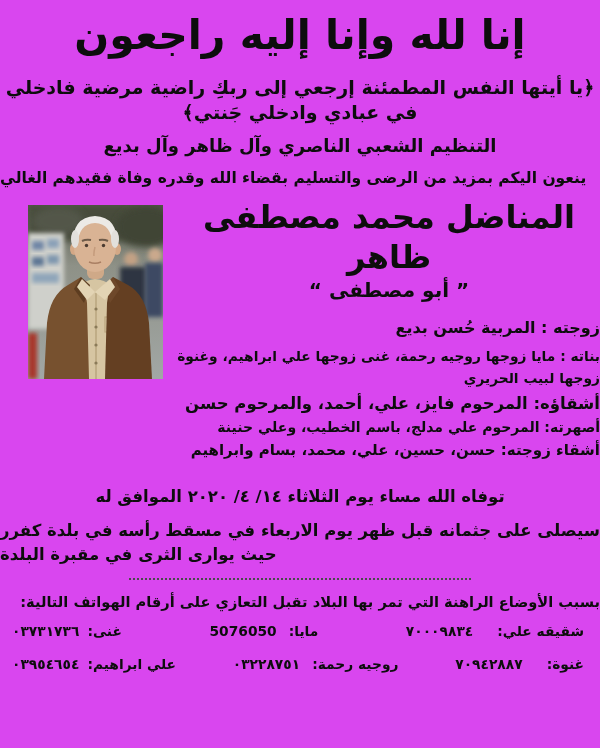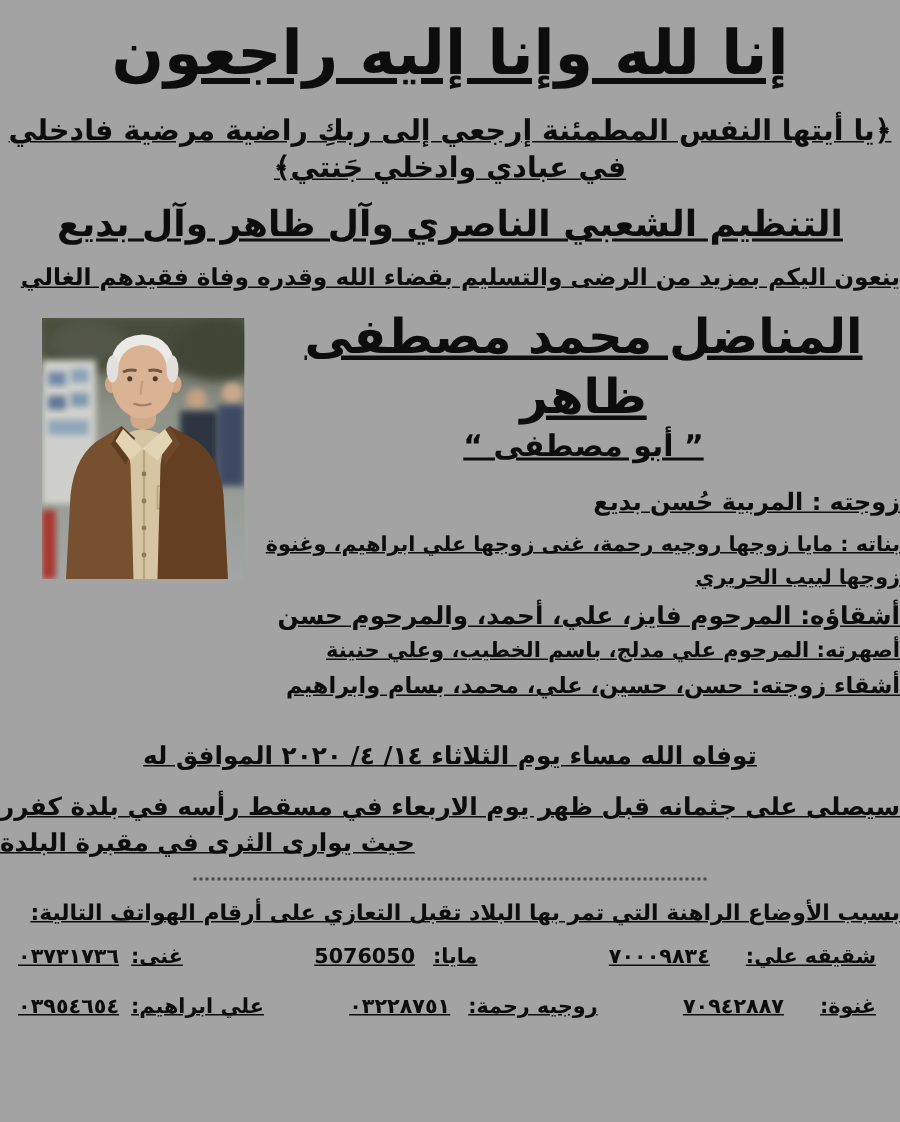"إنا لله وإنا إليه راجعون" .page { background: #a3a3a3 -> #d946ef; text-decoration: underline -> none }
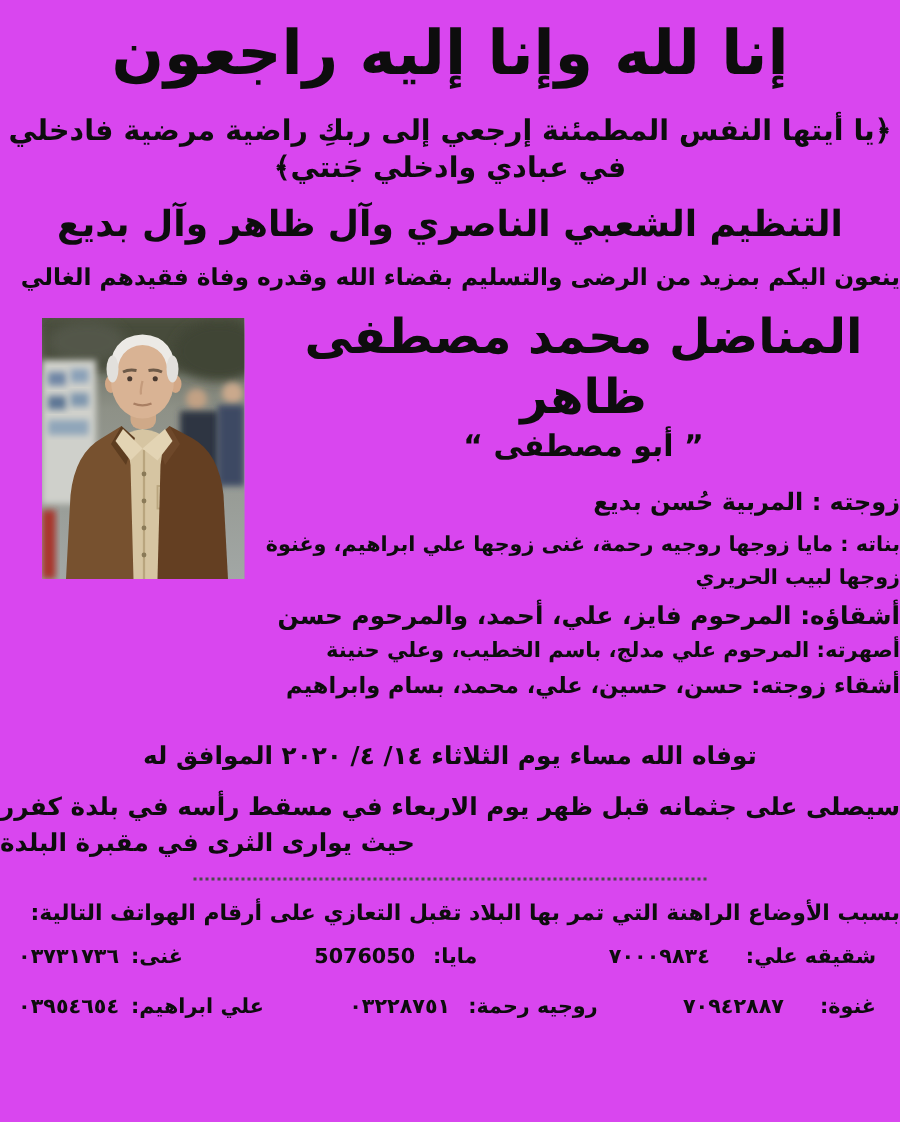"التنظيم الشعبي الناصري وآل ظاهر" .mourners { font-size: 24px -> 18px }
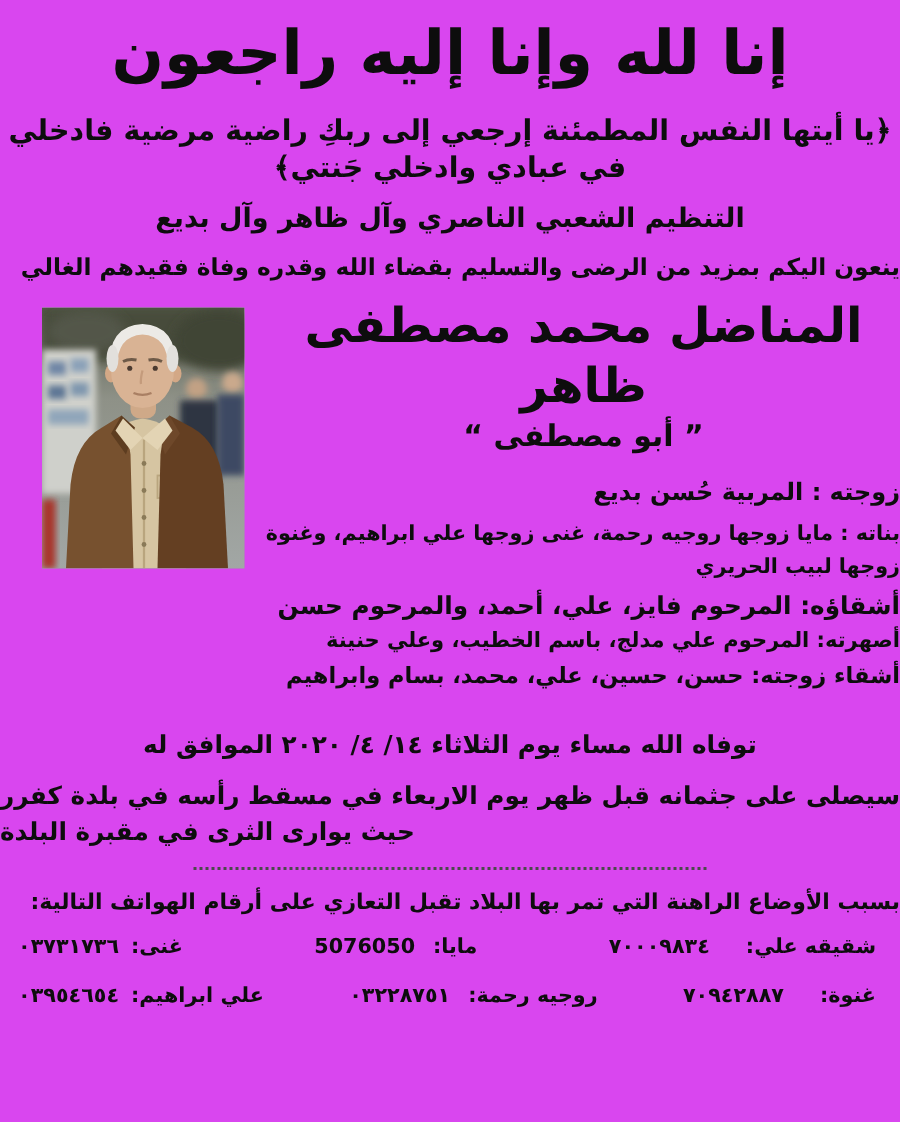"ينعون اليكم بمزيد من الرضى" .announcement { text-align: right -> left }
